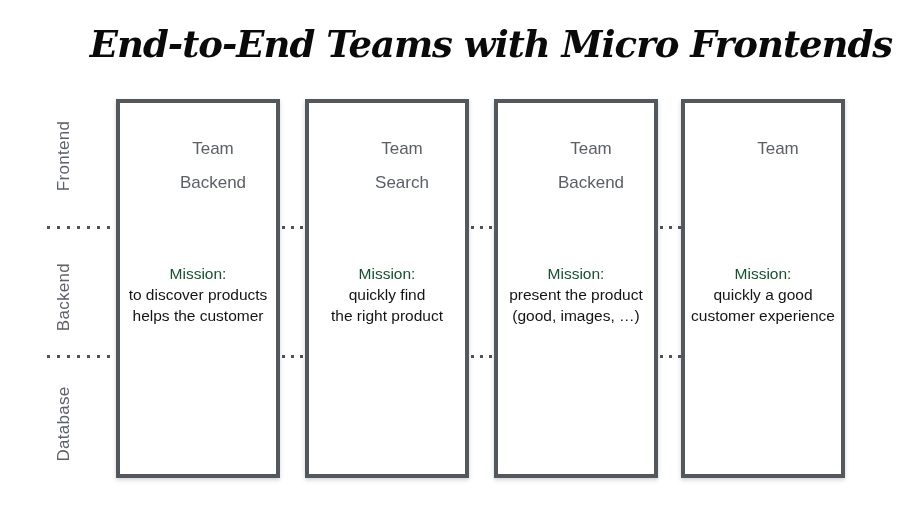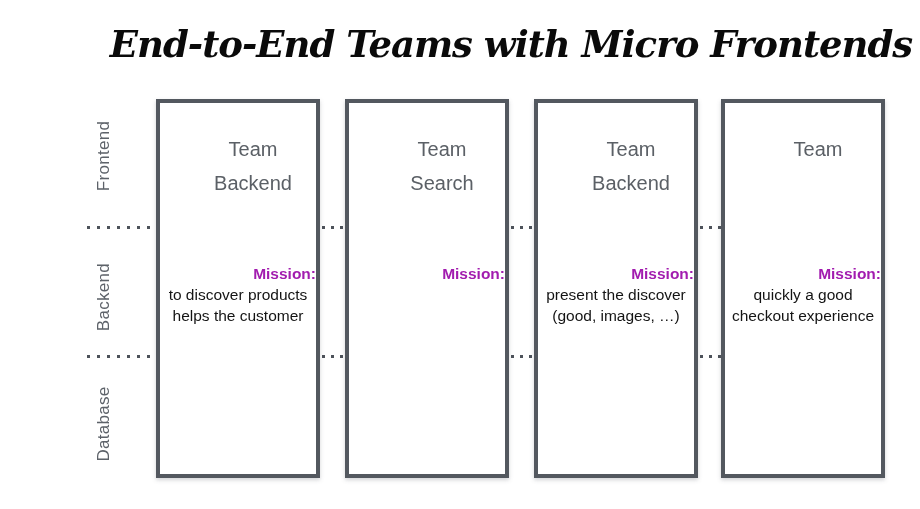"End-to-End Teams with Micro Frontends" .stage { margin-left: 40px -> none }
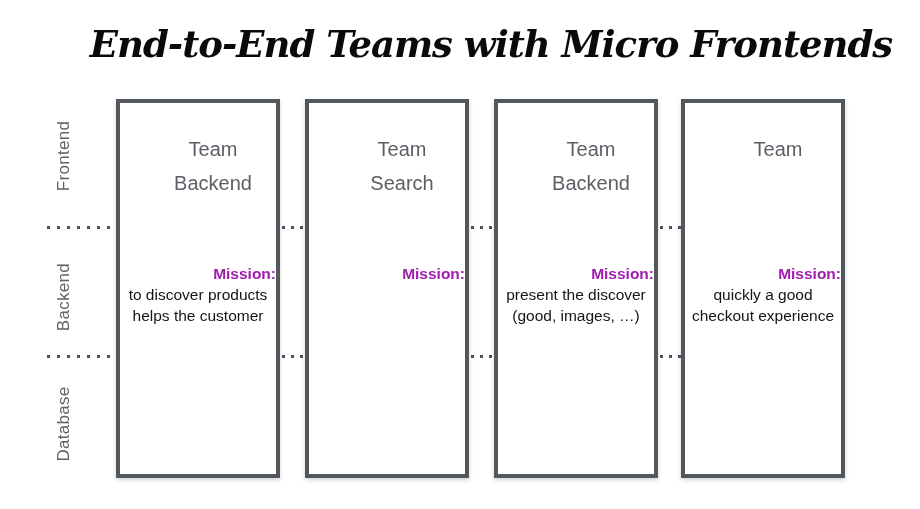"Team" .team-name { font-size: 20px -> 17px }
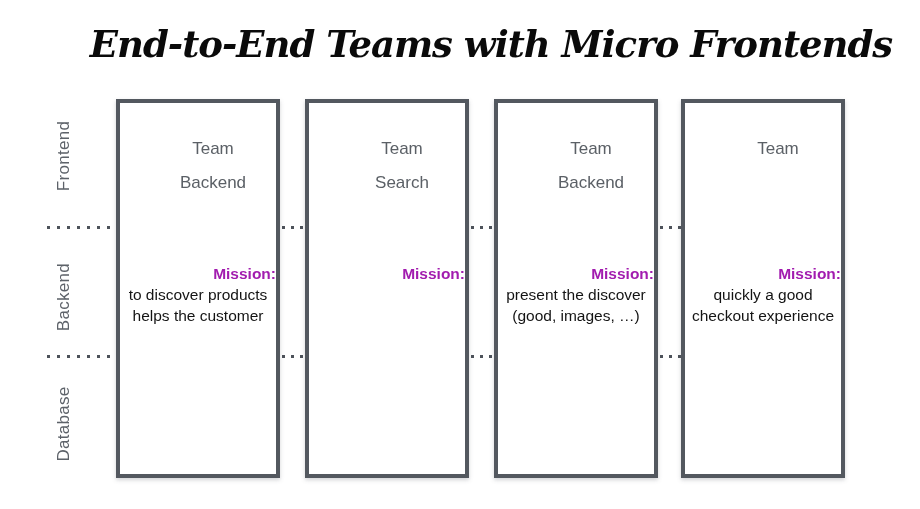"Mission:" .mission .mission-label { color: #a21caf -> #14532d; font-weight: bold -> normal; text-align: right -> none }
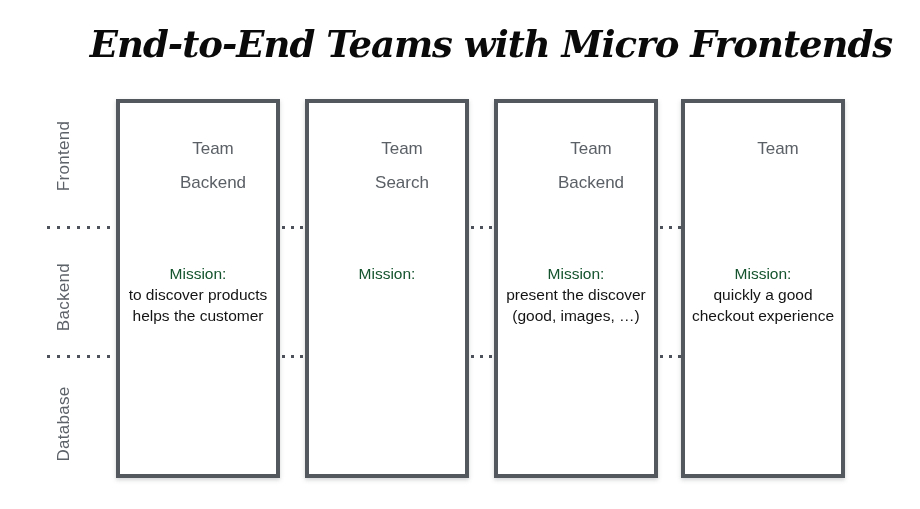"quickly find" span { html: none -> <span>quickly find</span> }
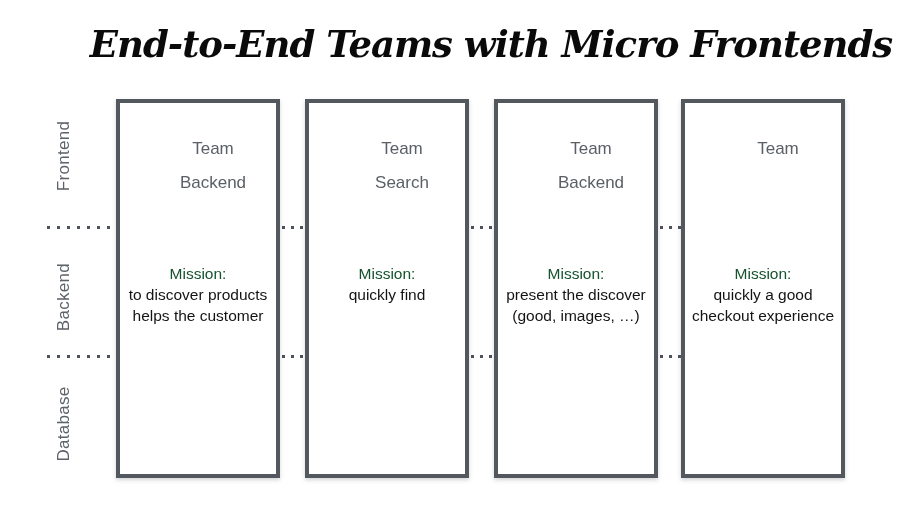"present the discover" span { text: discover -> product }
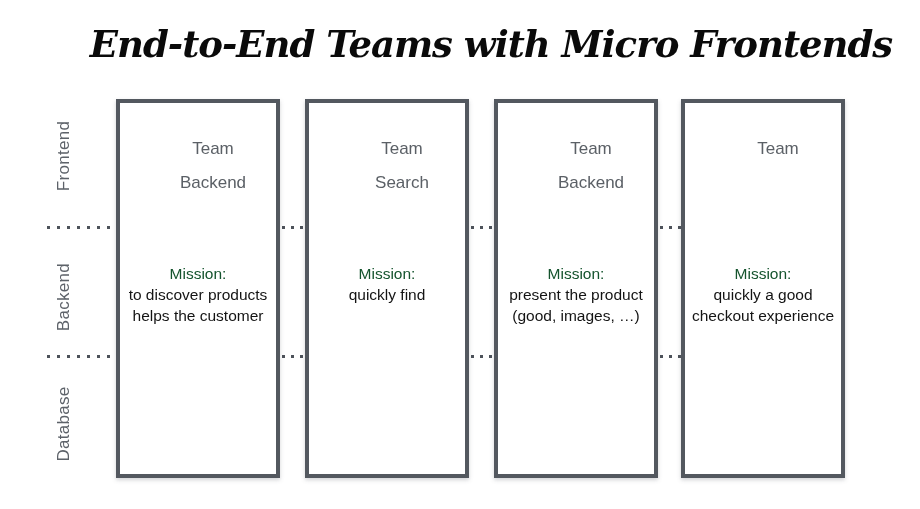"the right product" span { html: none -> <span>the right product</span> }
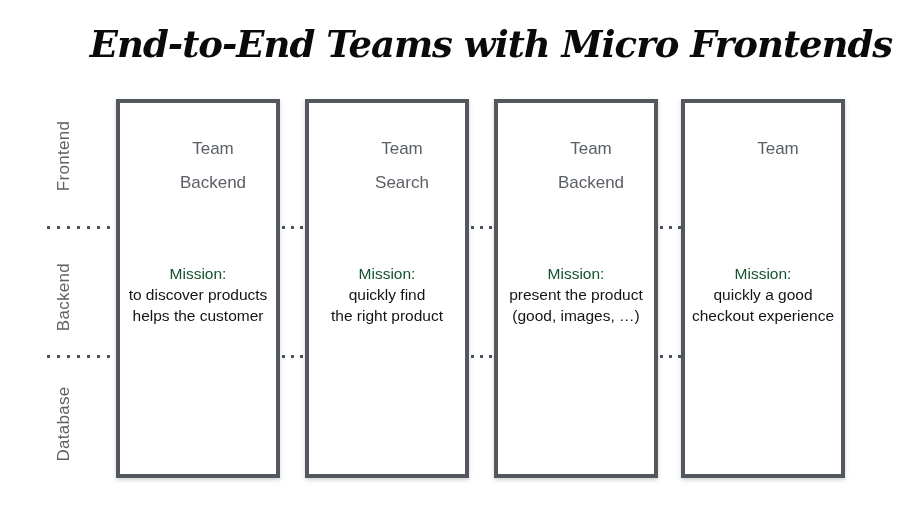"checkout experience" span { text: checkout -> customer }
